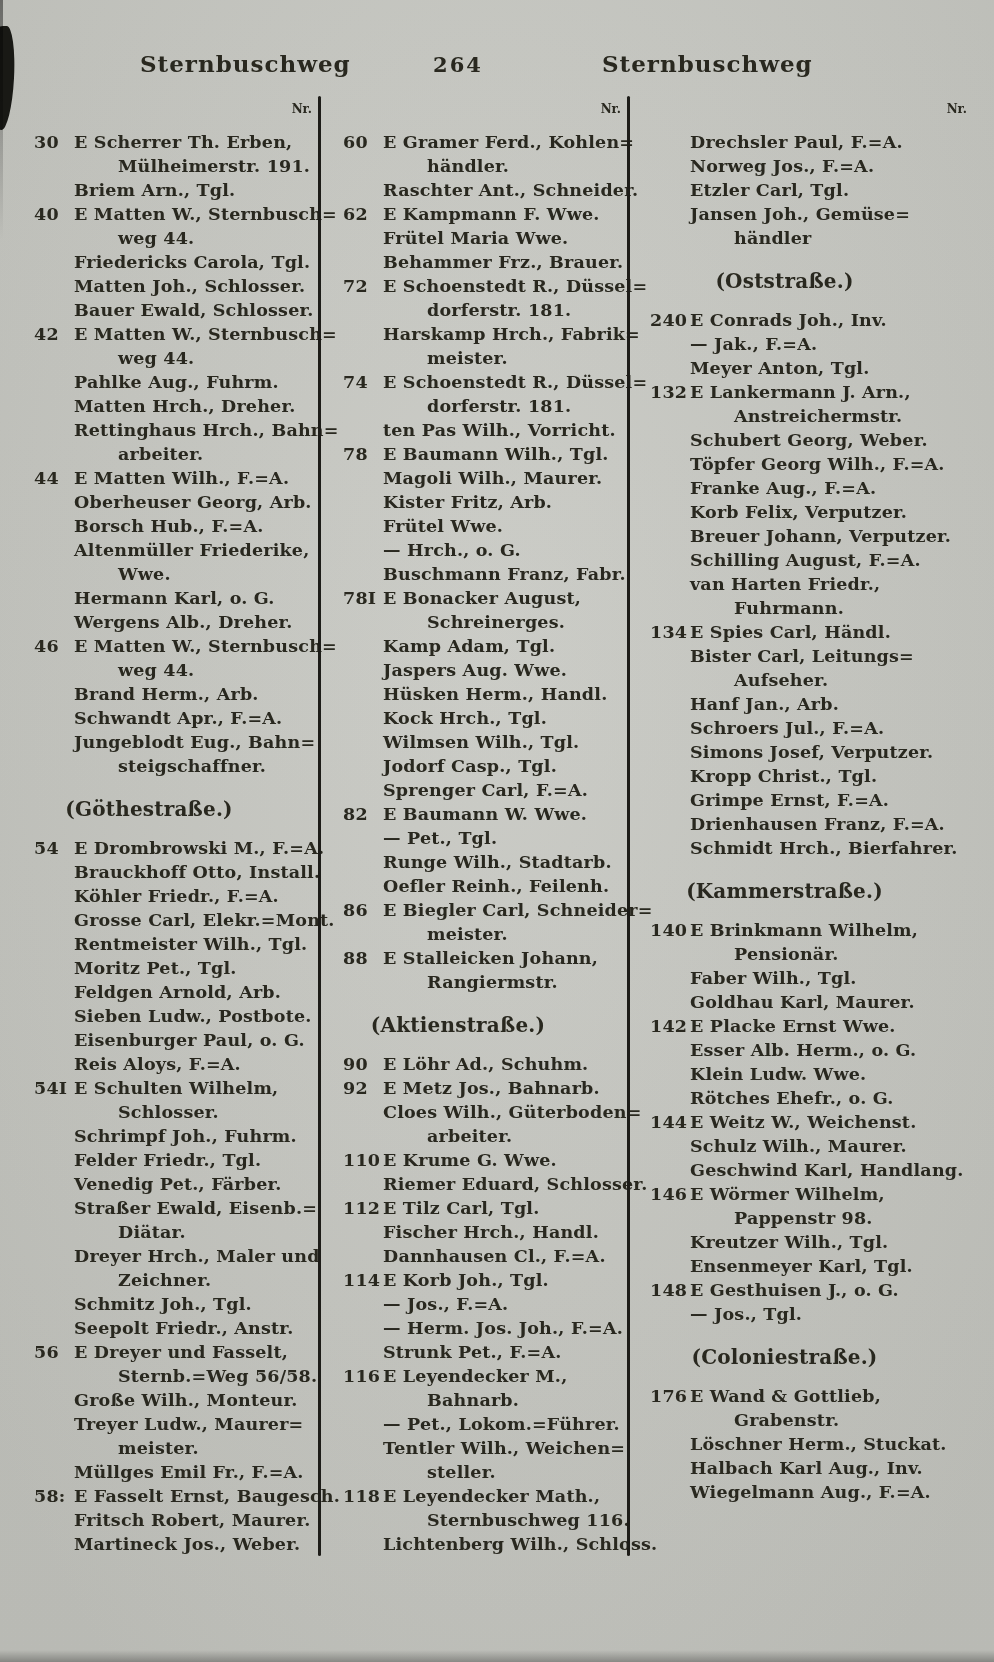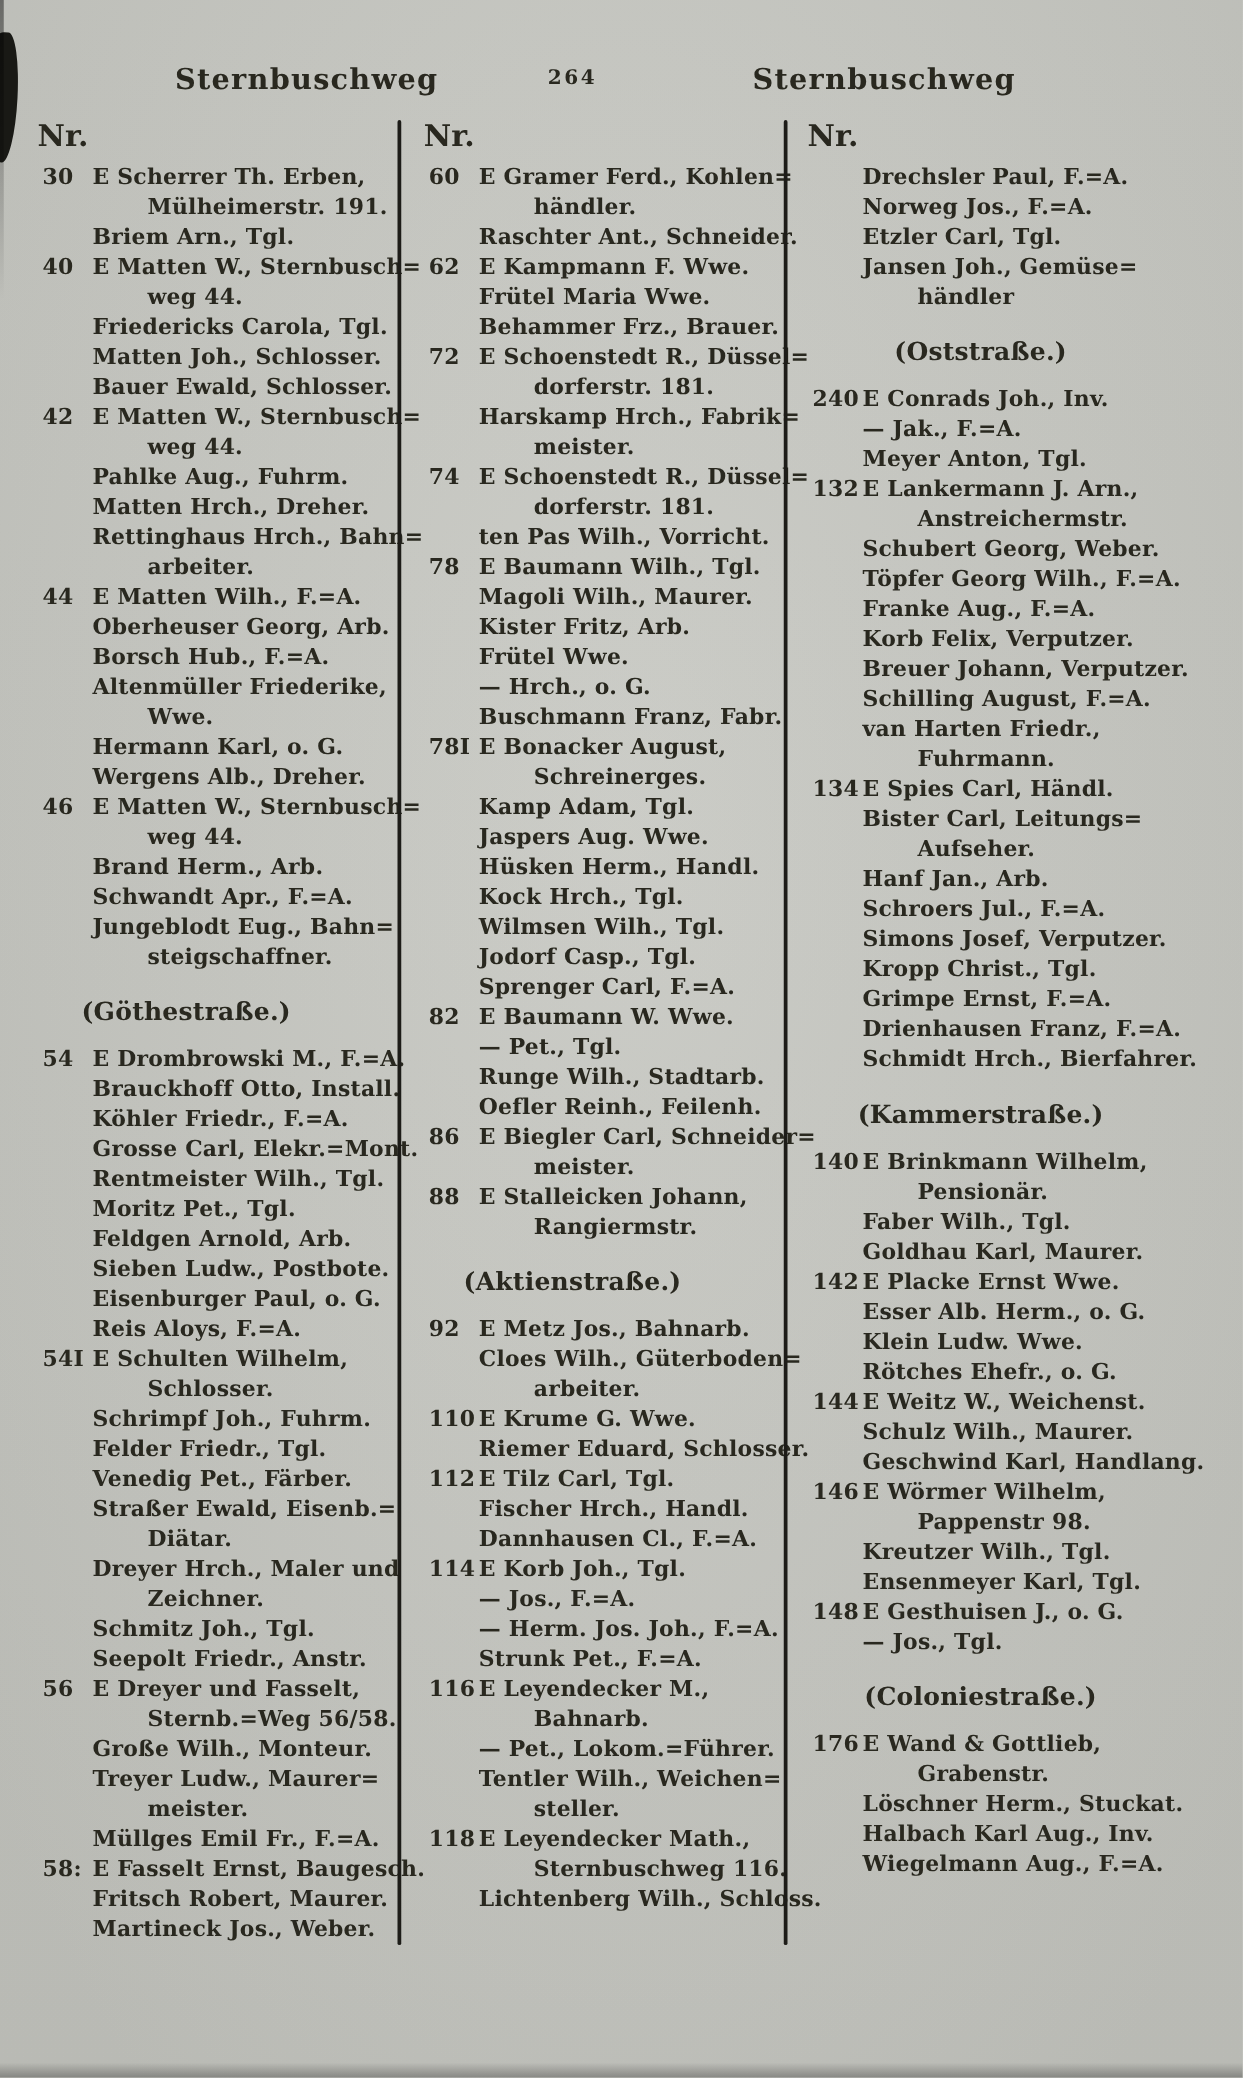"264" .hdr-num { font-size: 16px -> 21px }
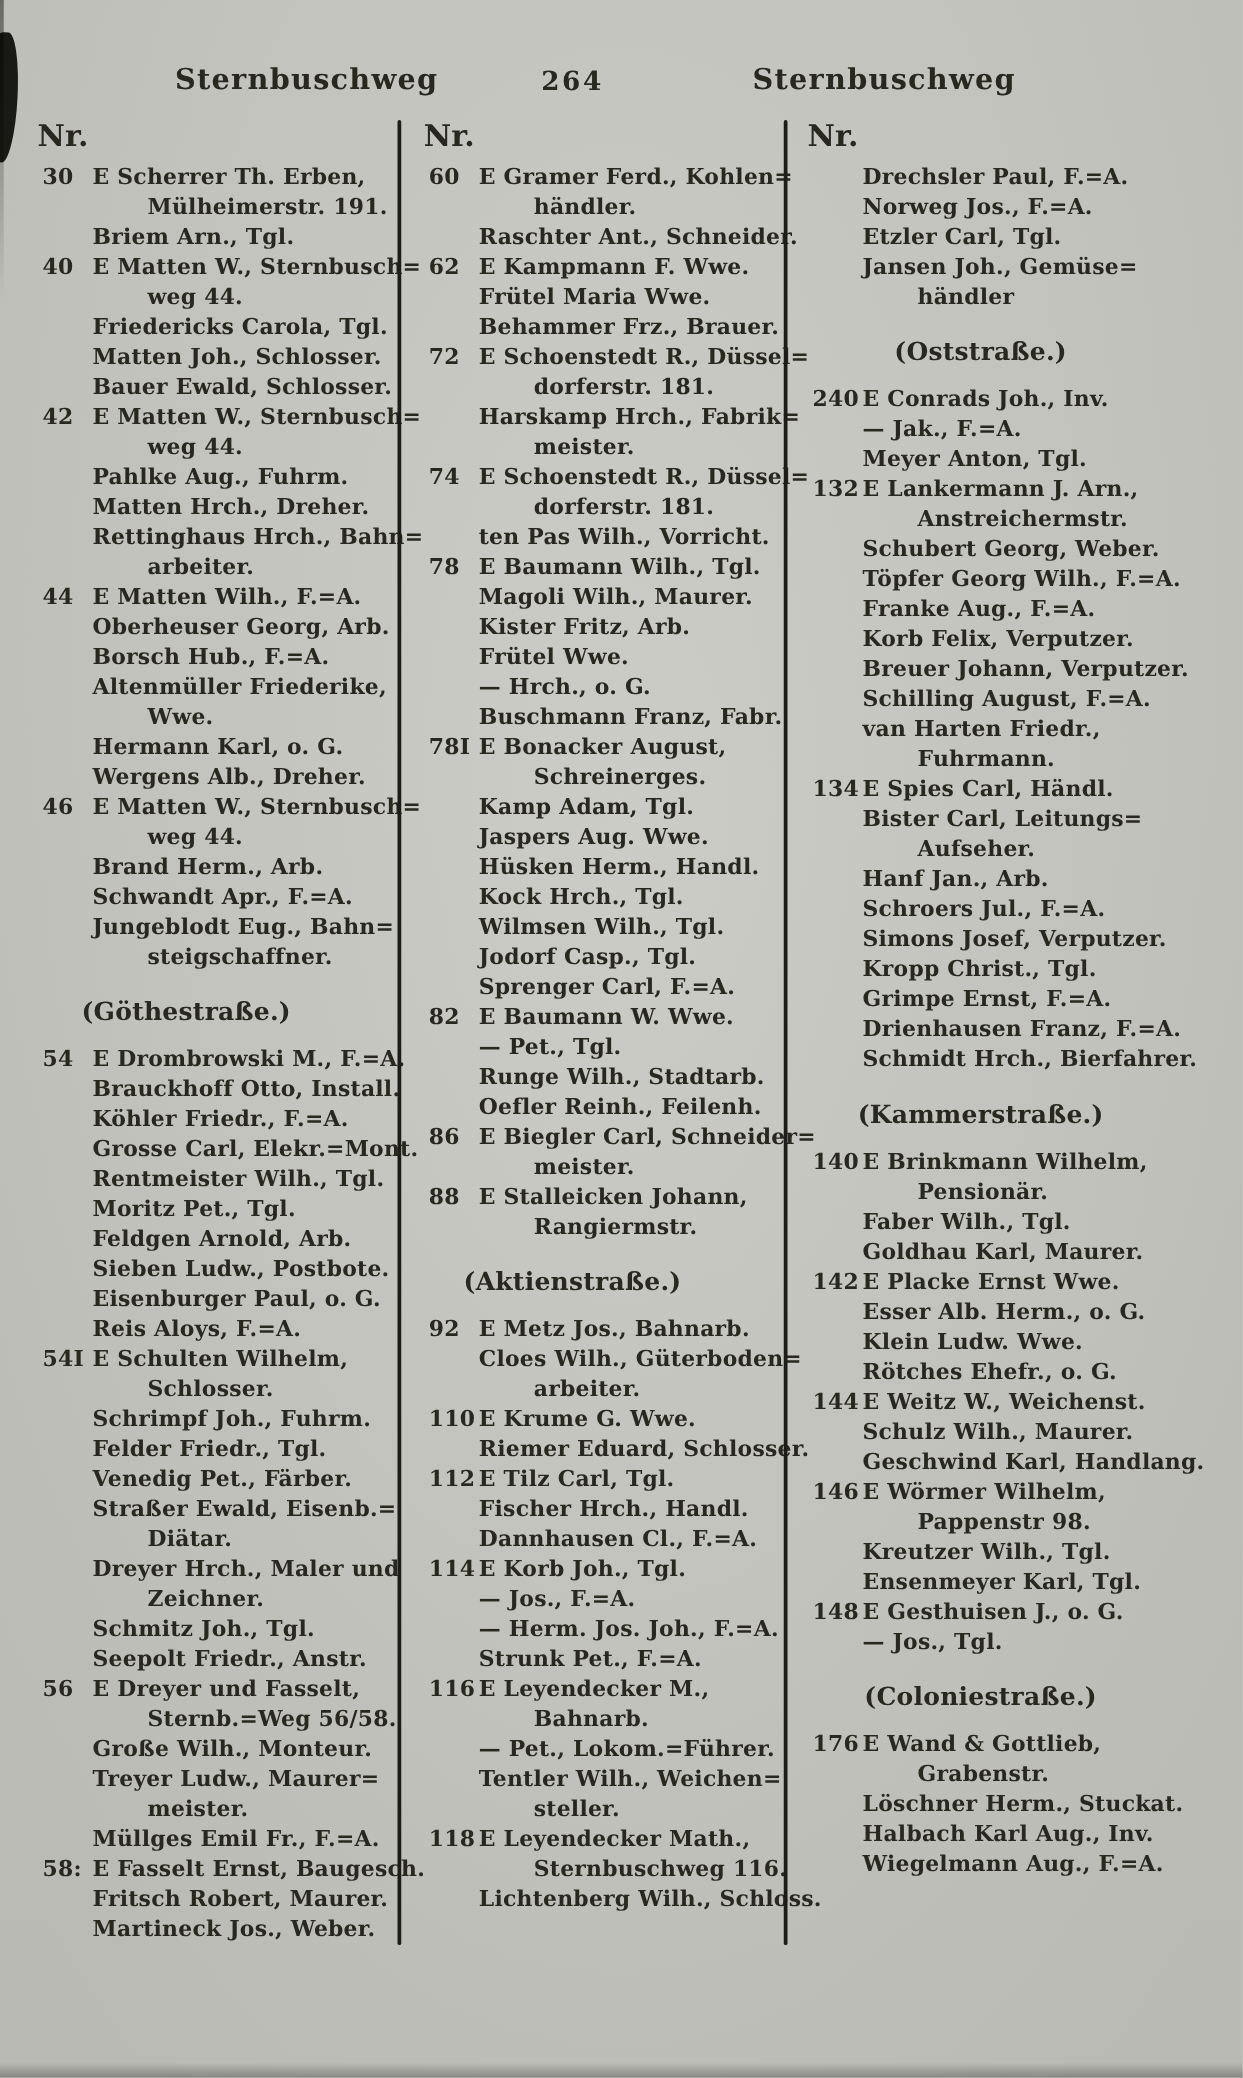"Nr." .nr-label { font-size: 24px -> 12px; text-align: none -> right }
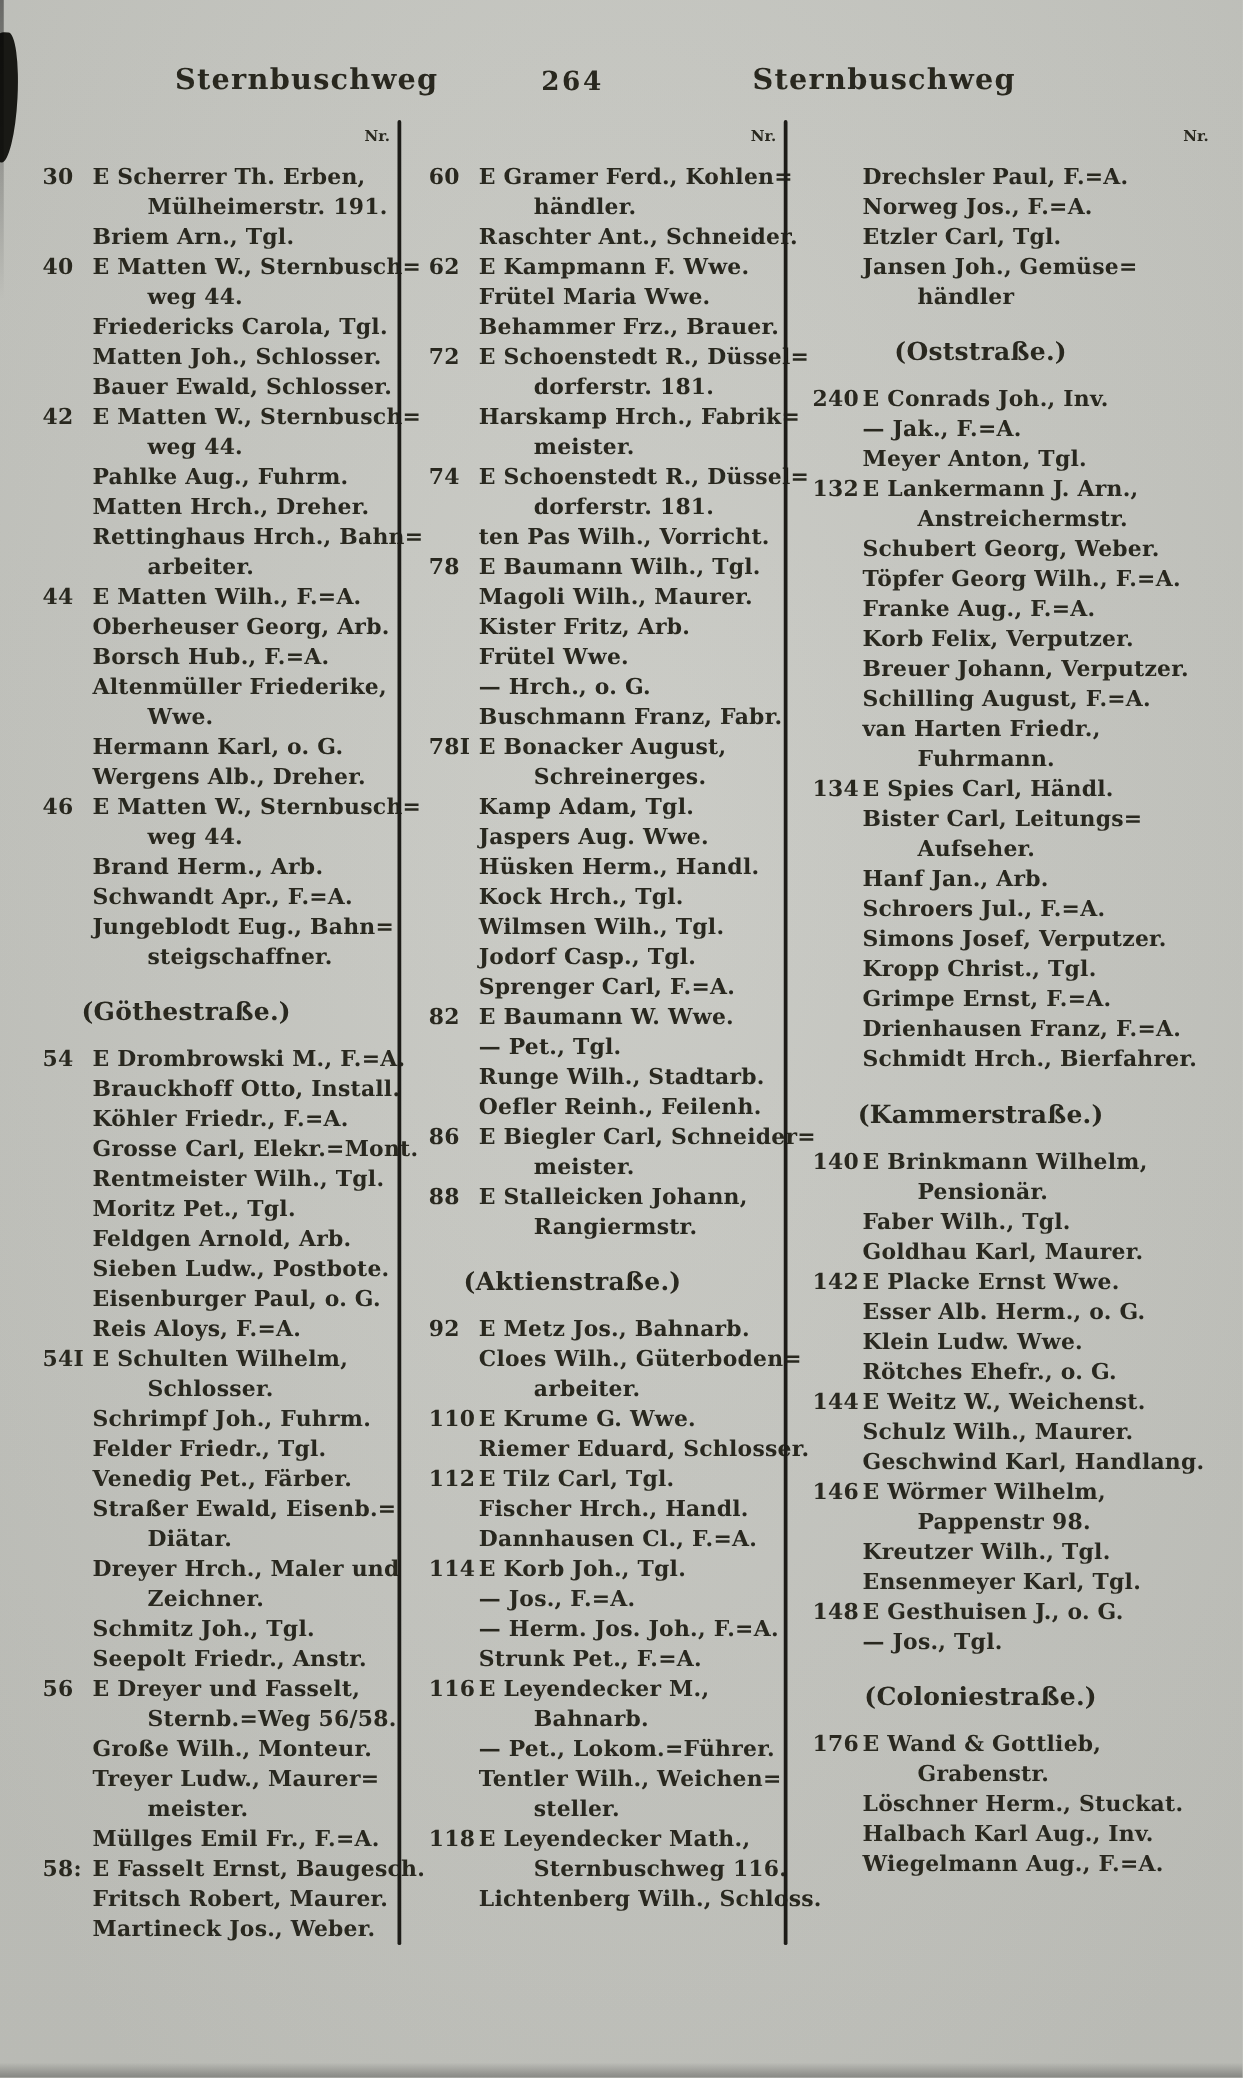"90" div.ln { html: none -> <div> <span>90</span> <span>E Löhr Ad., Schuhm.</span> </div> }
